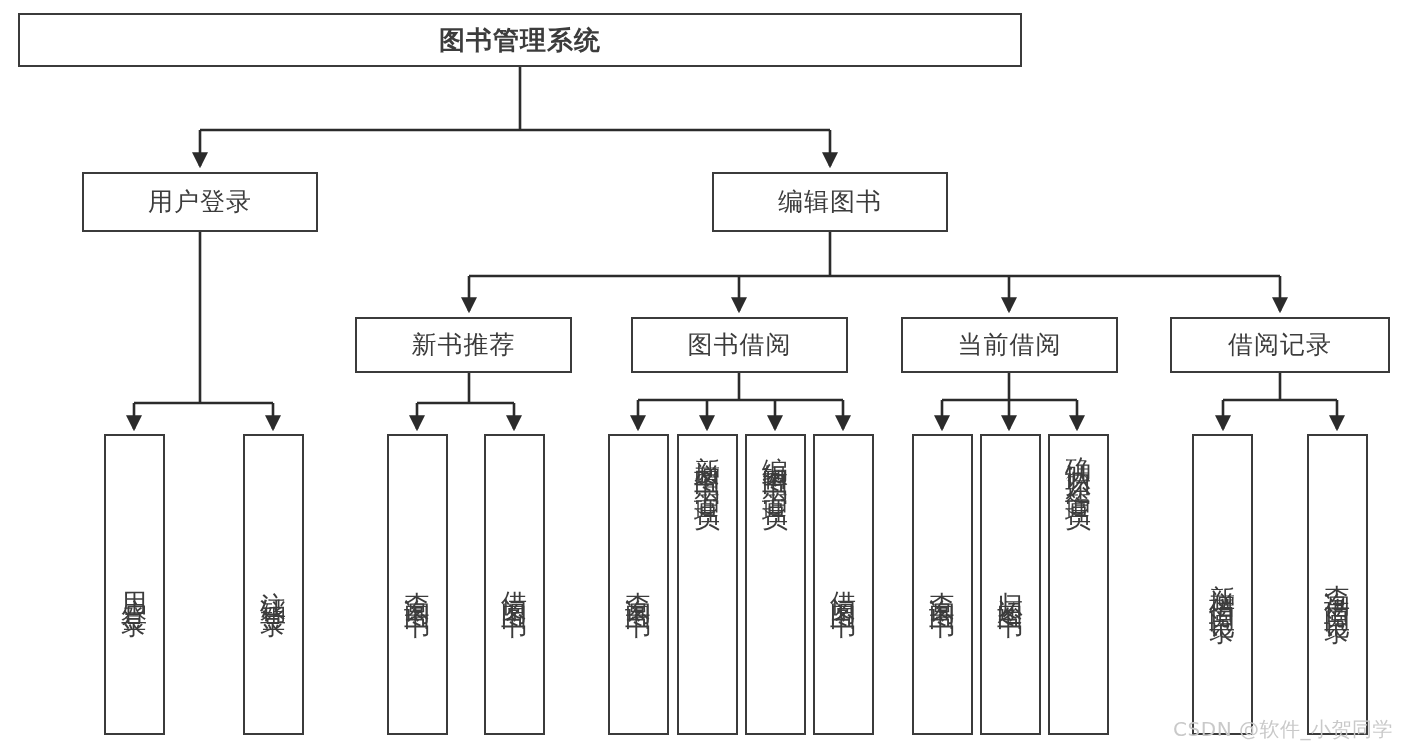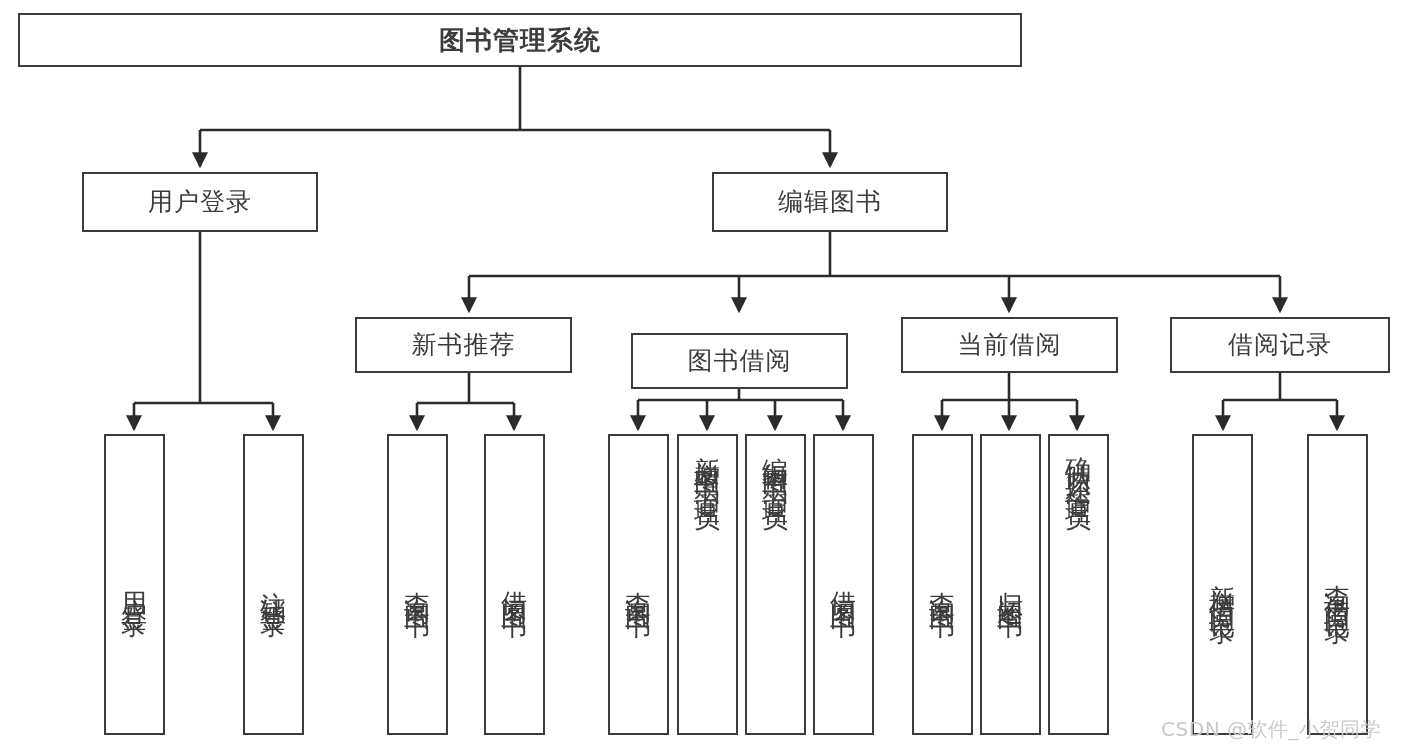"图书借阅" div.node { margin-top: 16px -> none }
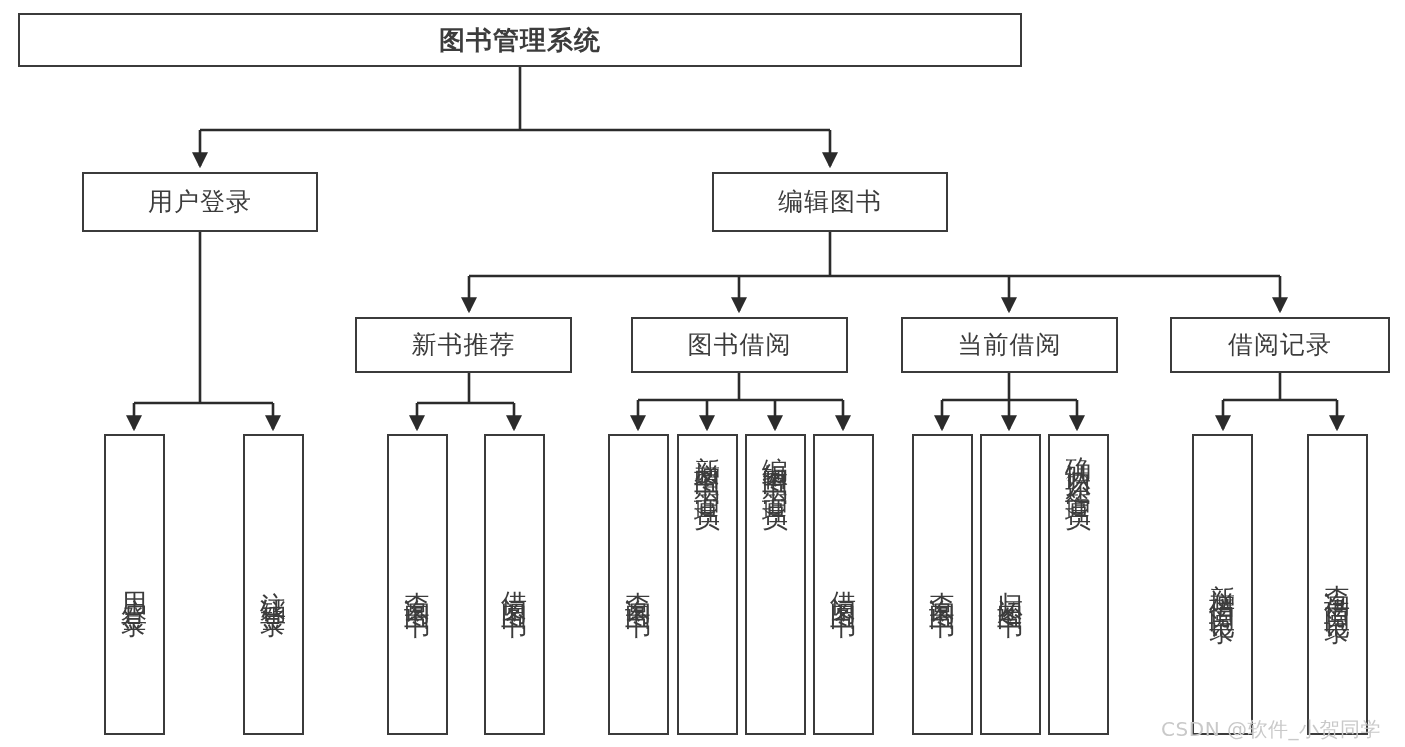"CSDN @软件_小贺同学" .watermark { right: 24px -> 12px }
